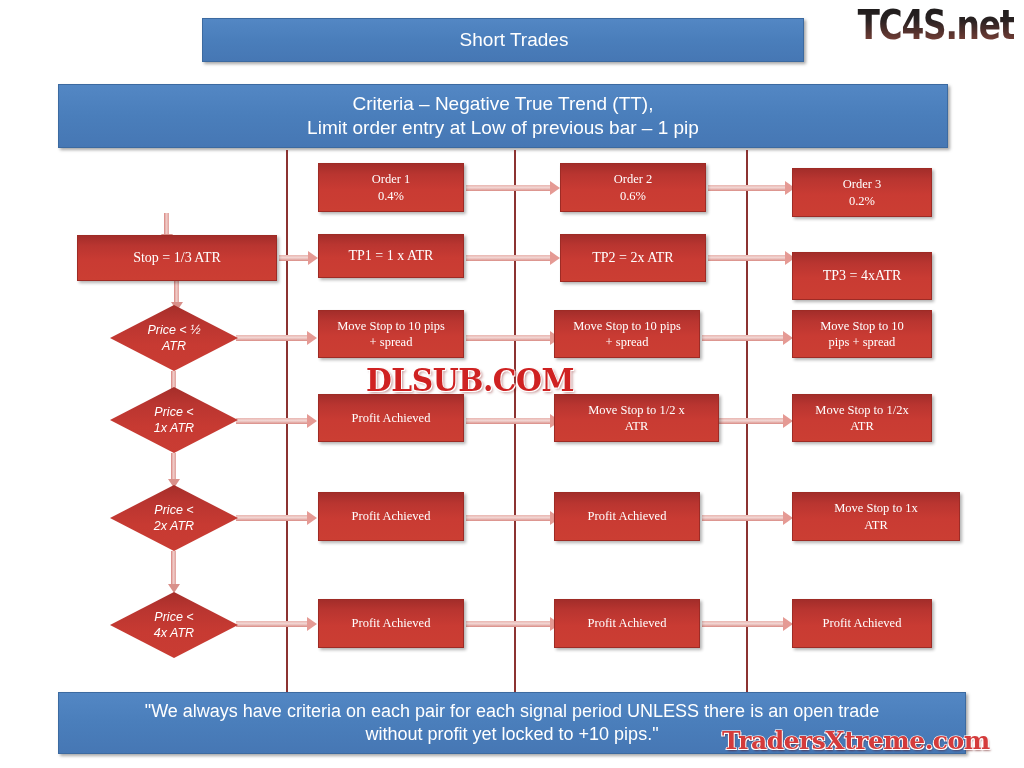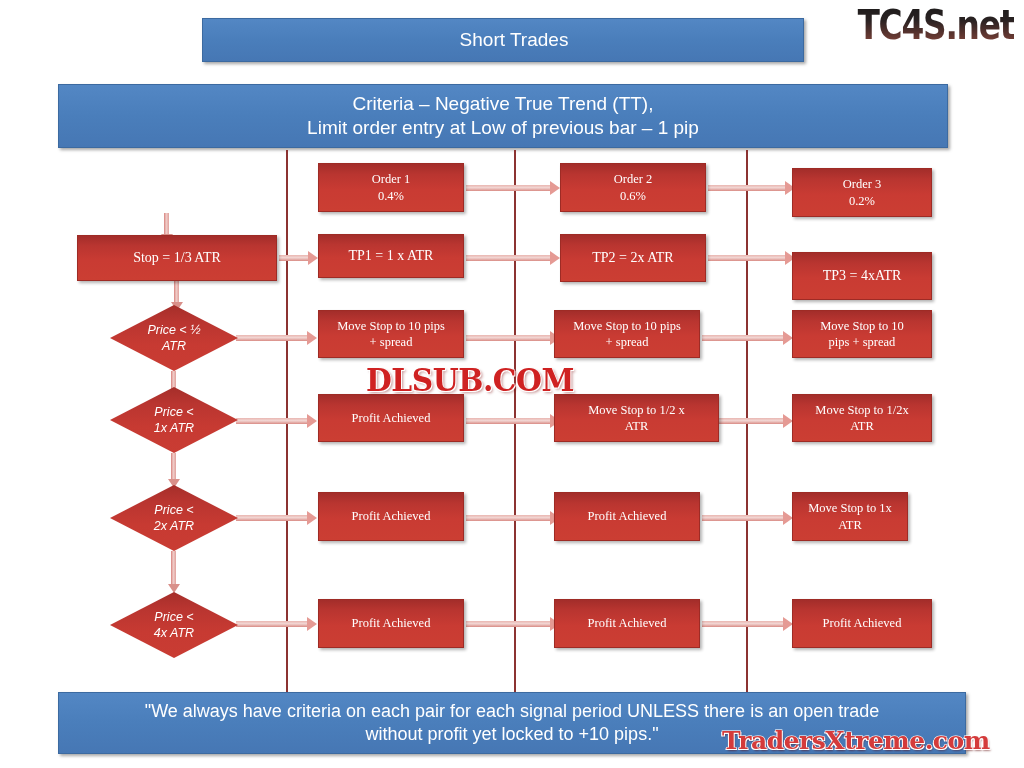"Move Stop to 1x" div.red-box { width: 116px -> 168px }
